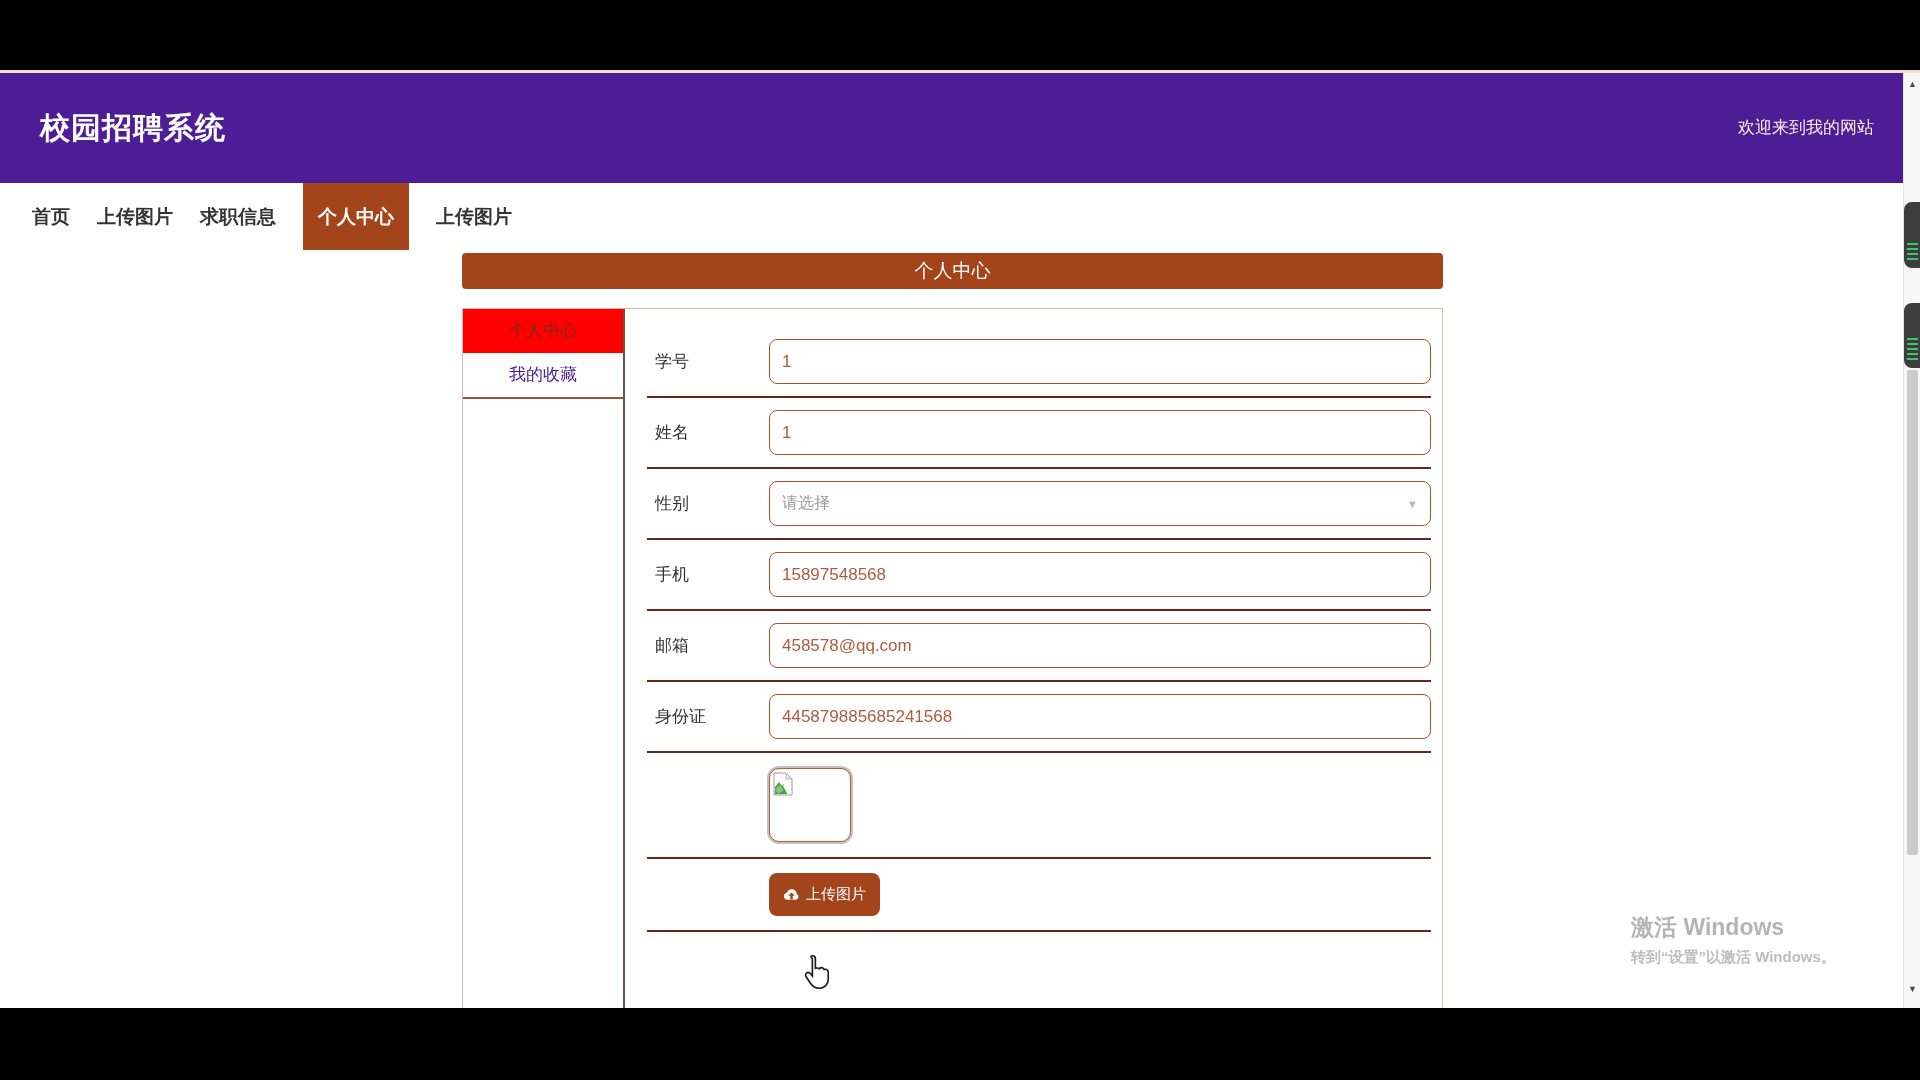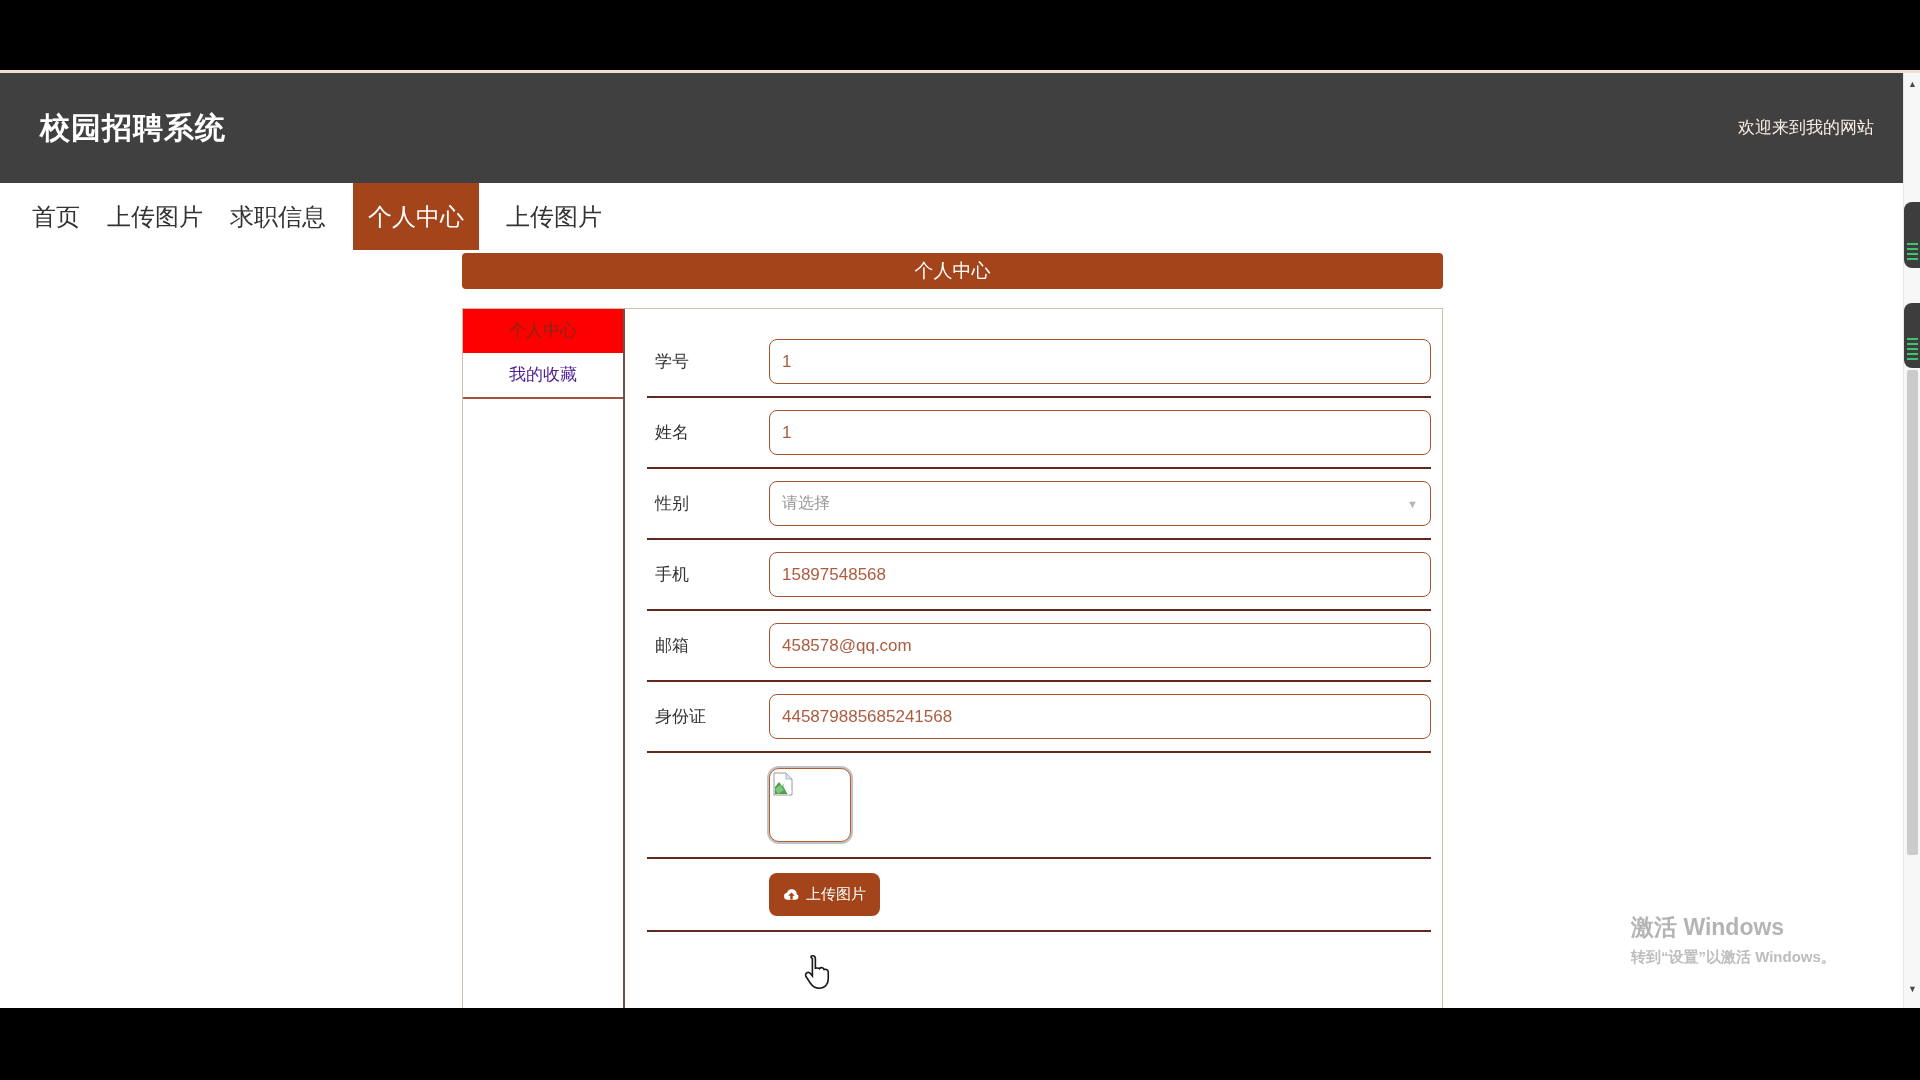"校园招聘系统" .header { background: #404040 -> #4c1d95 }
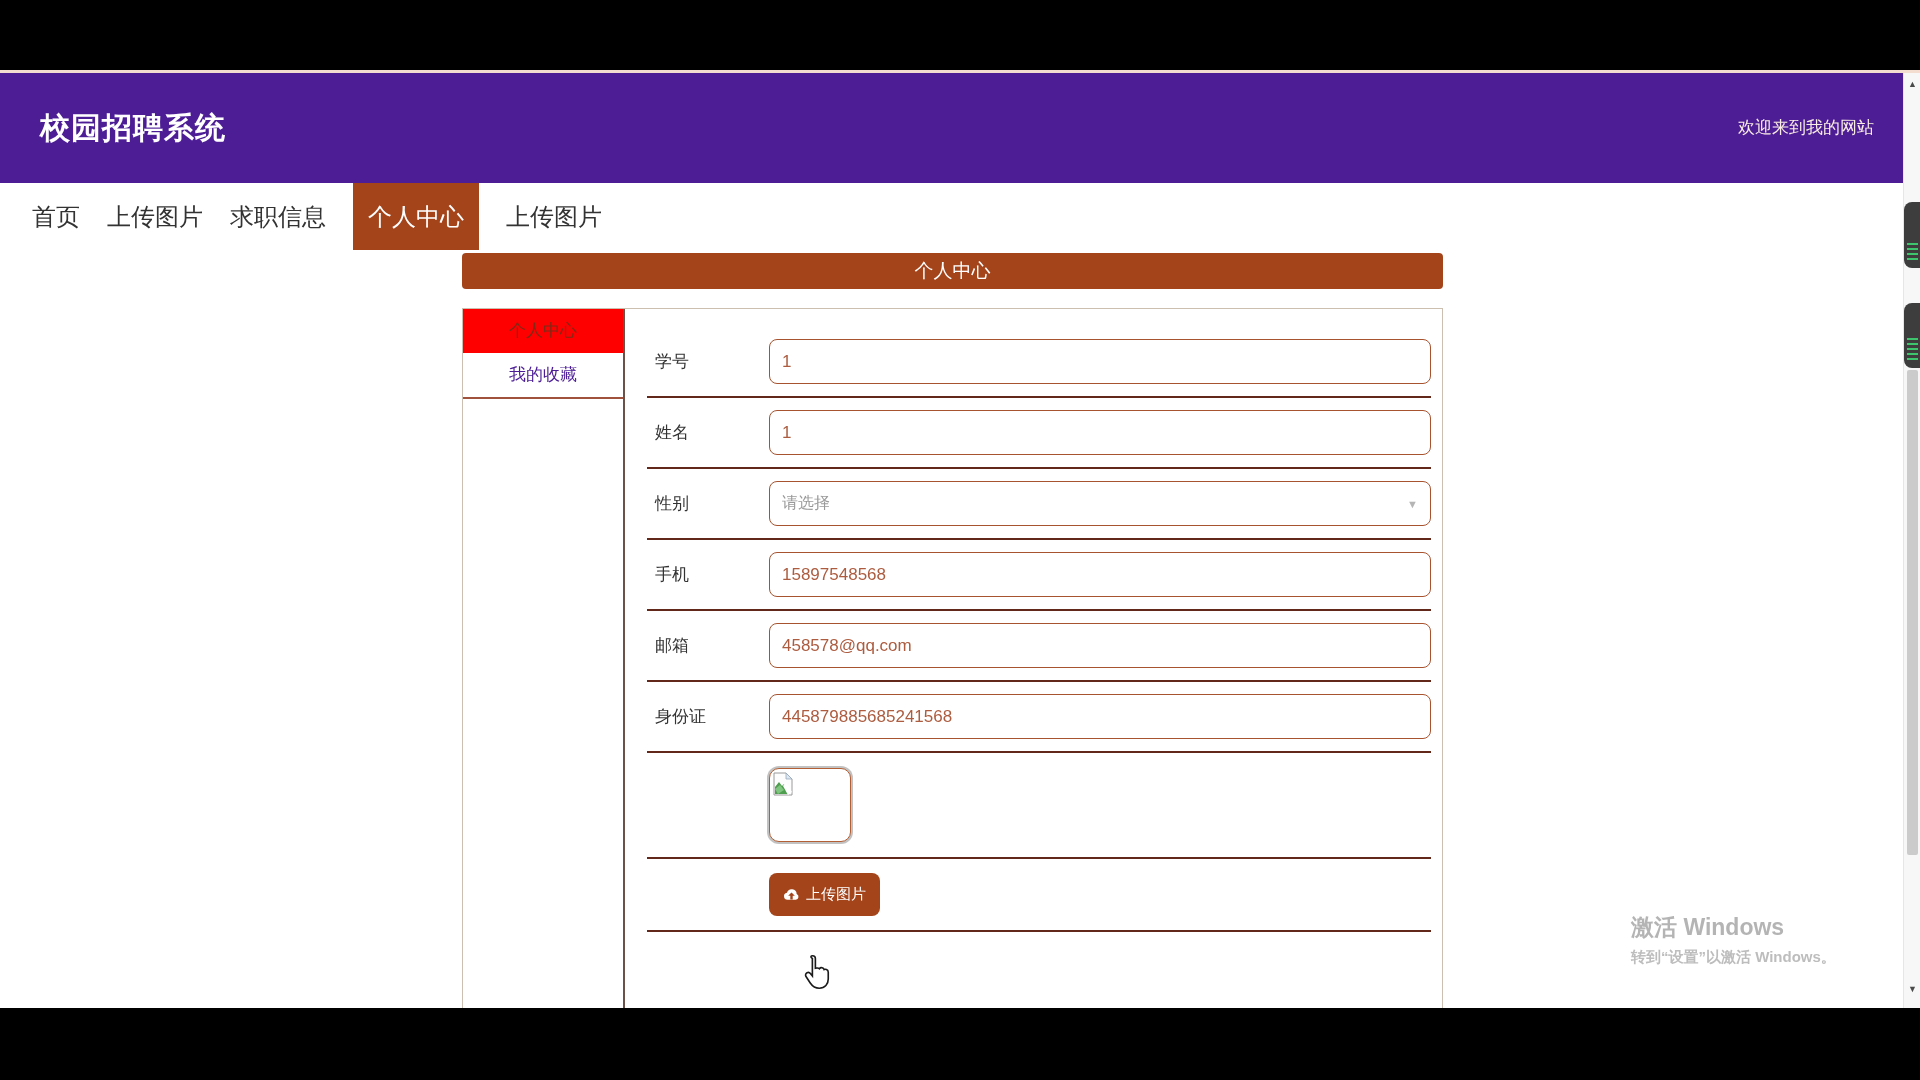"首页" .nav-item { font-size: 24px -> 19px; font-weight: none -> bold }
